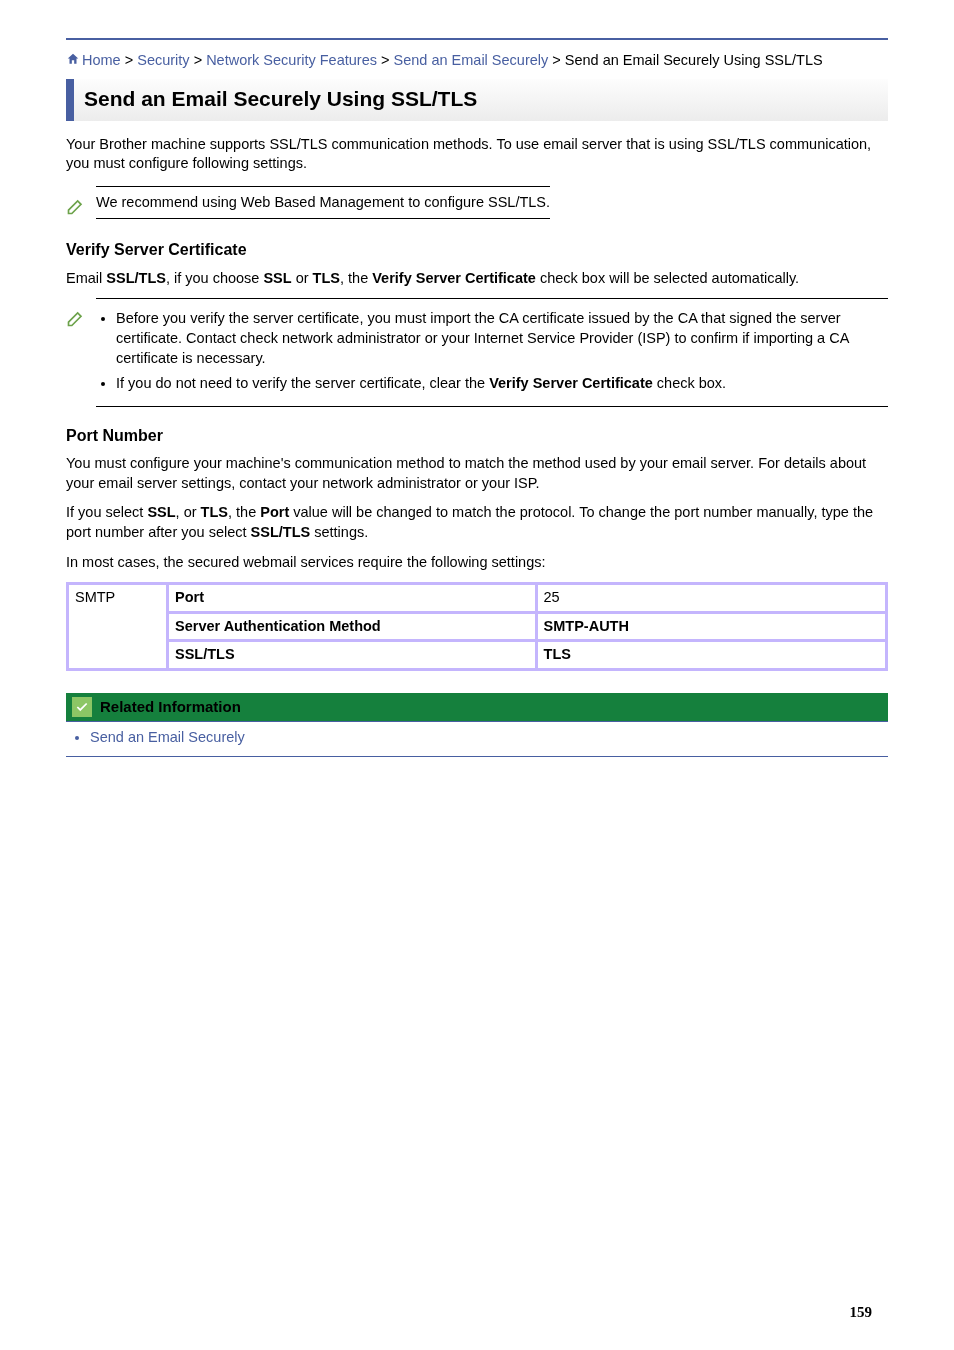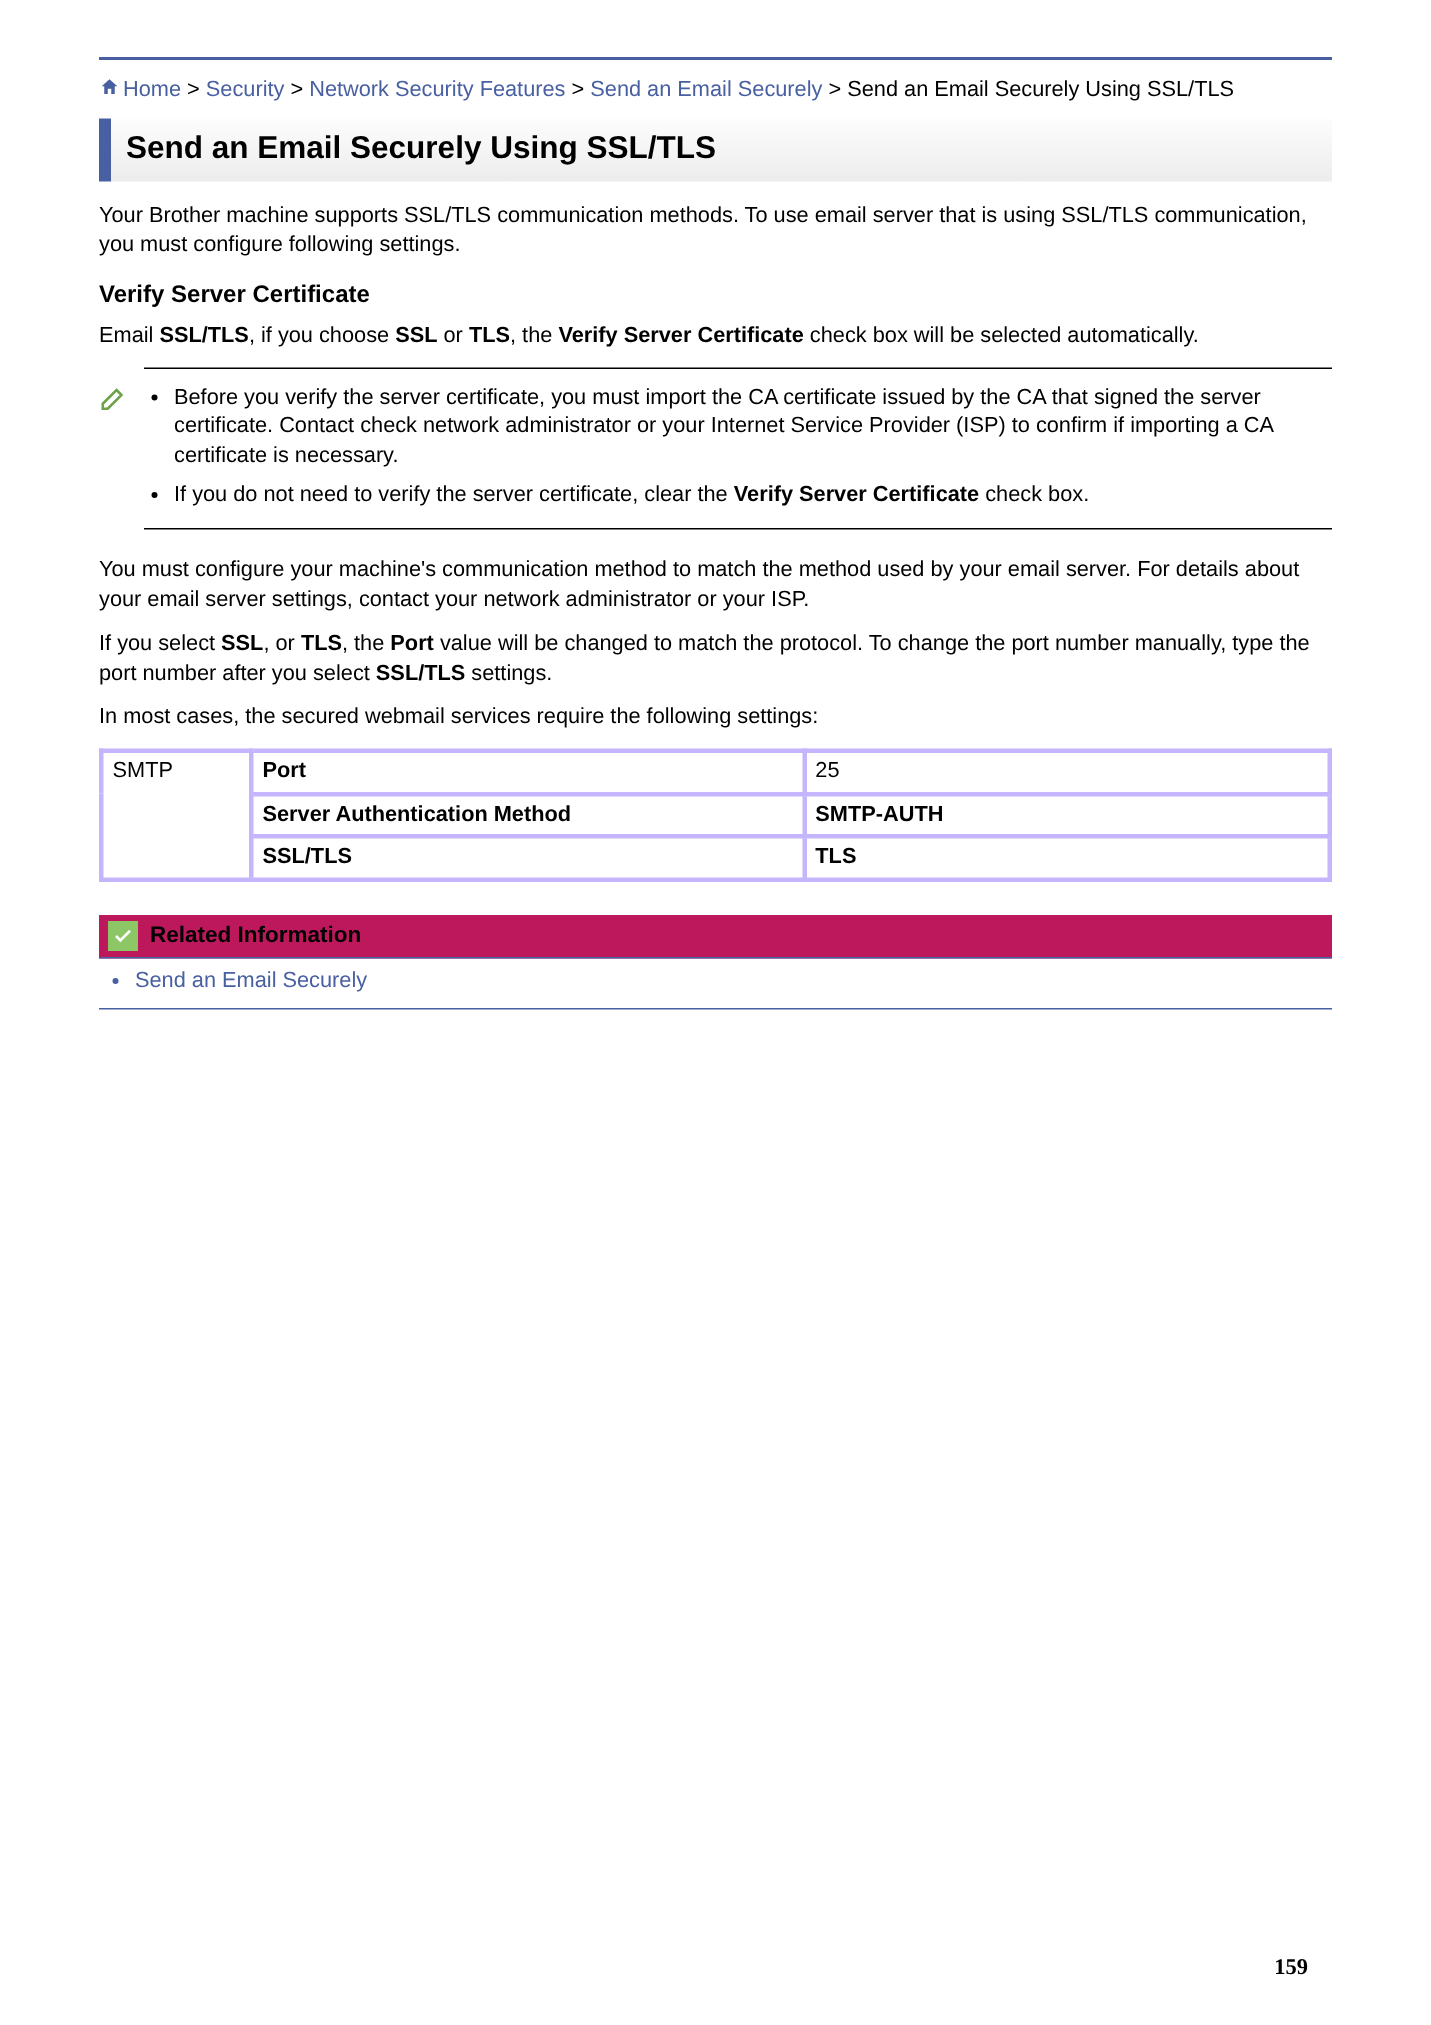"We recommend using Web Based" div.note-block { html: none -> <div> <div> <svg> <path></path> </svg> </div> <div> <span>We recommend using Web Based Management to configure SSL/TLS.</span> </div> </div> }
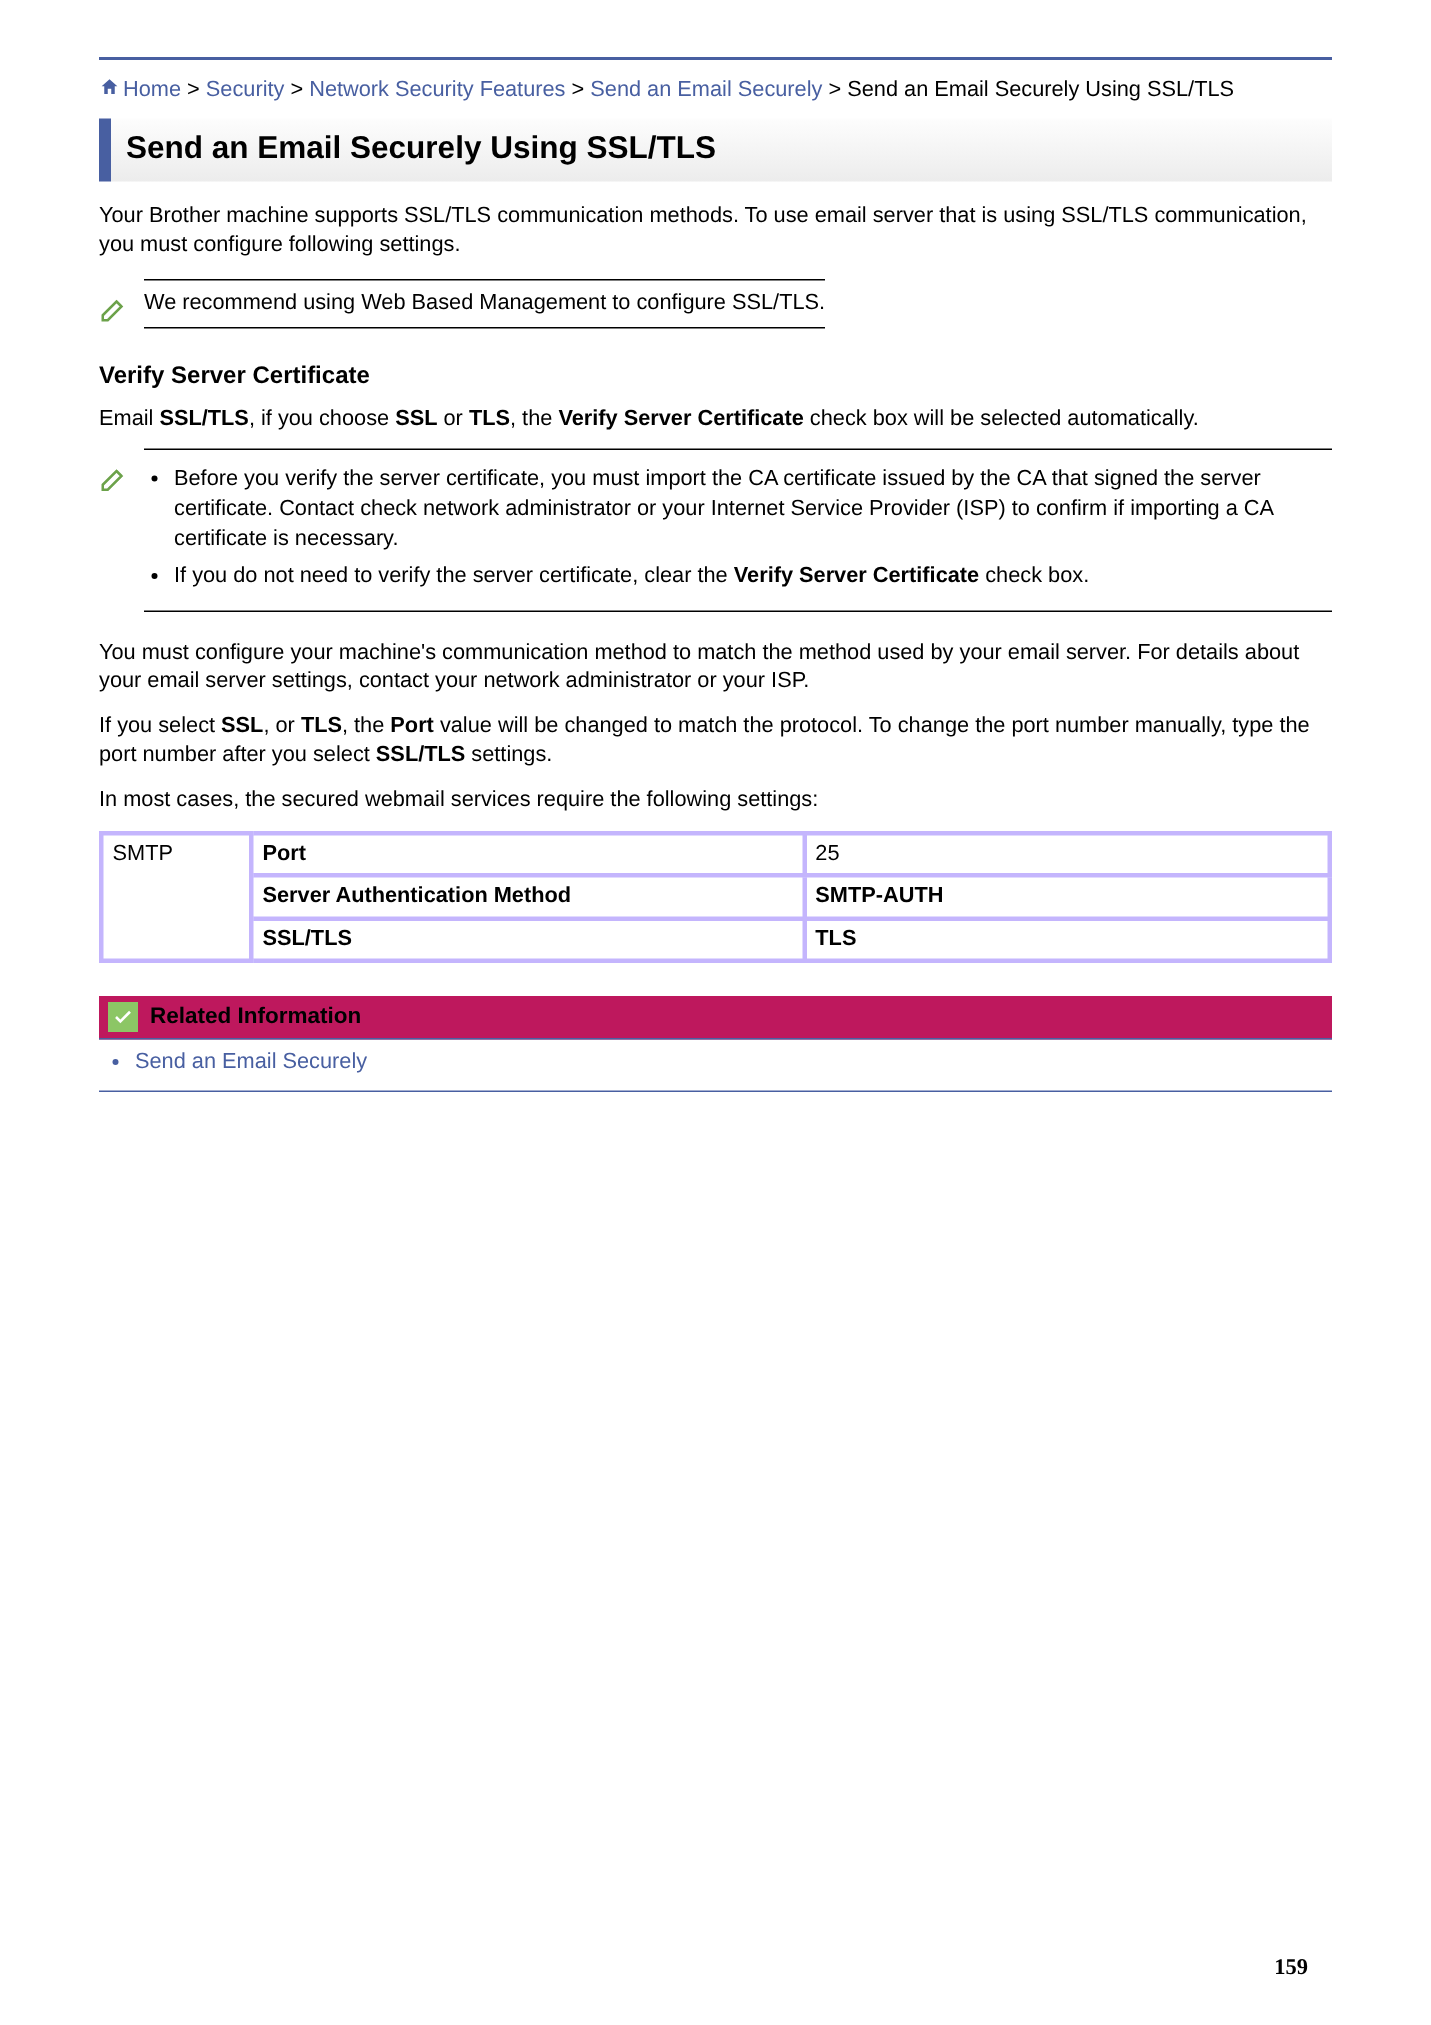"Port Number" h2.sub { html: none -> <h2>Port Number</h2> }
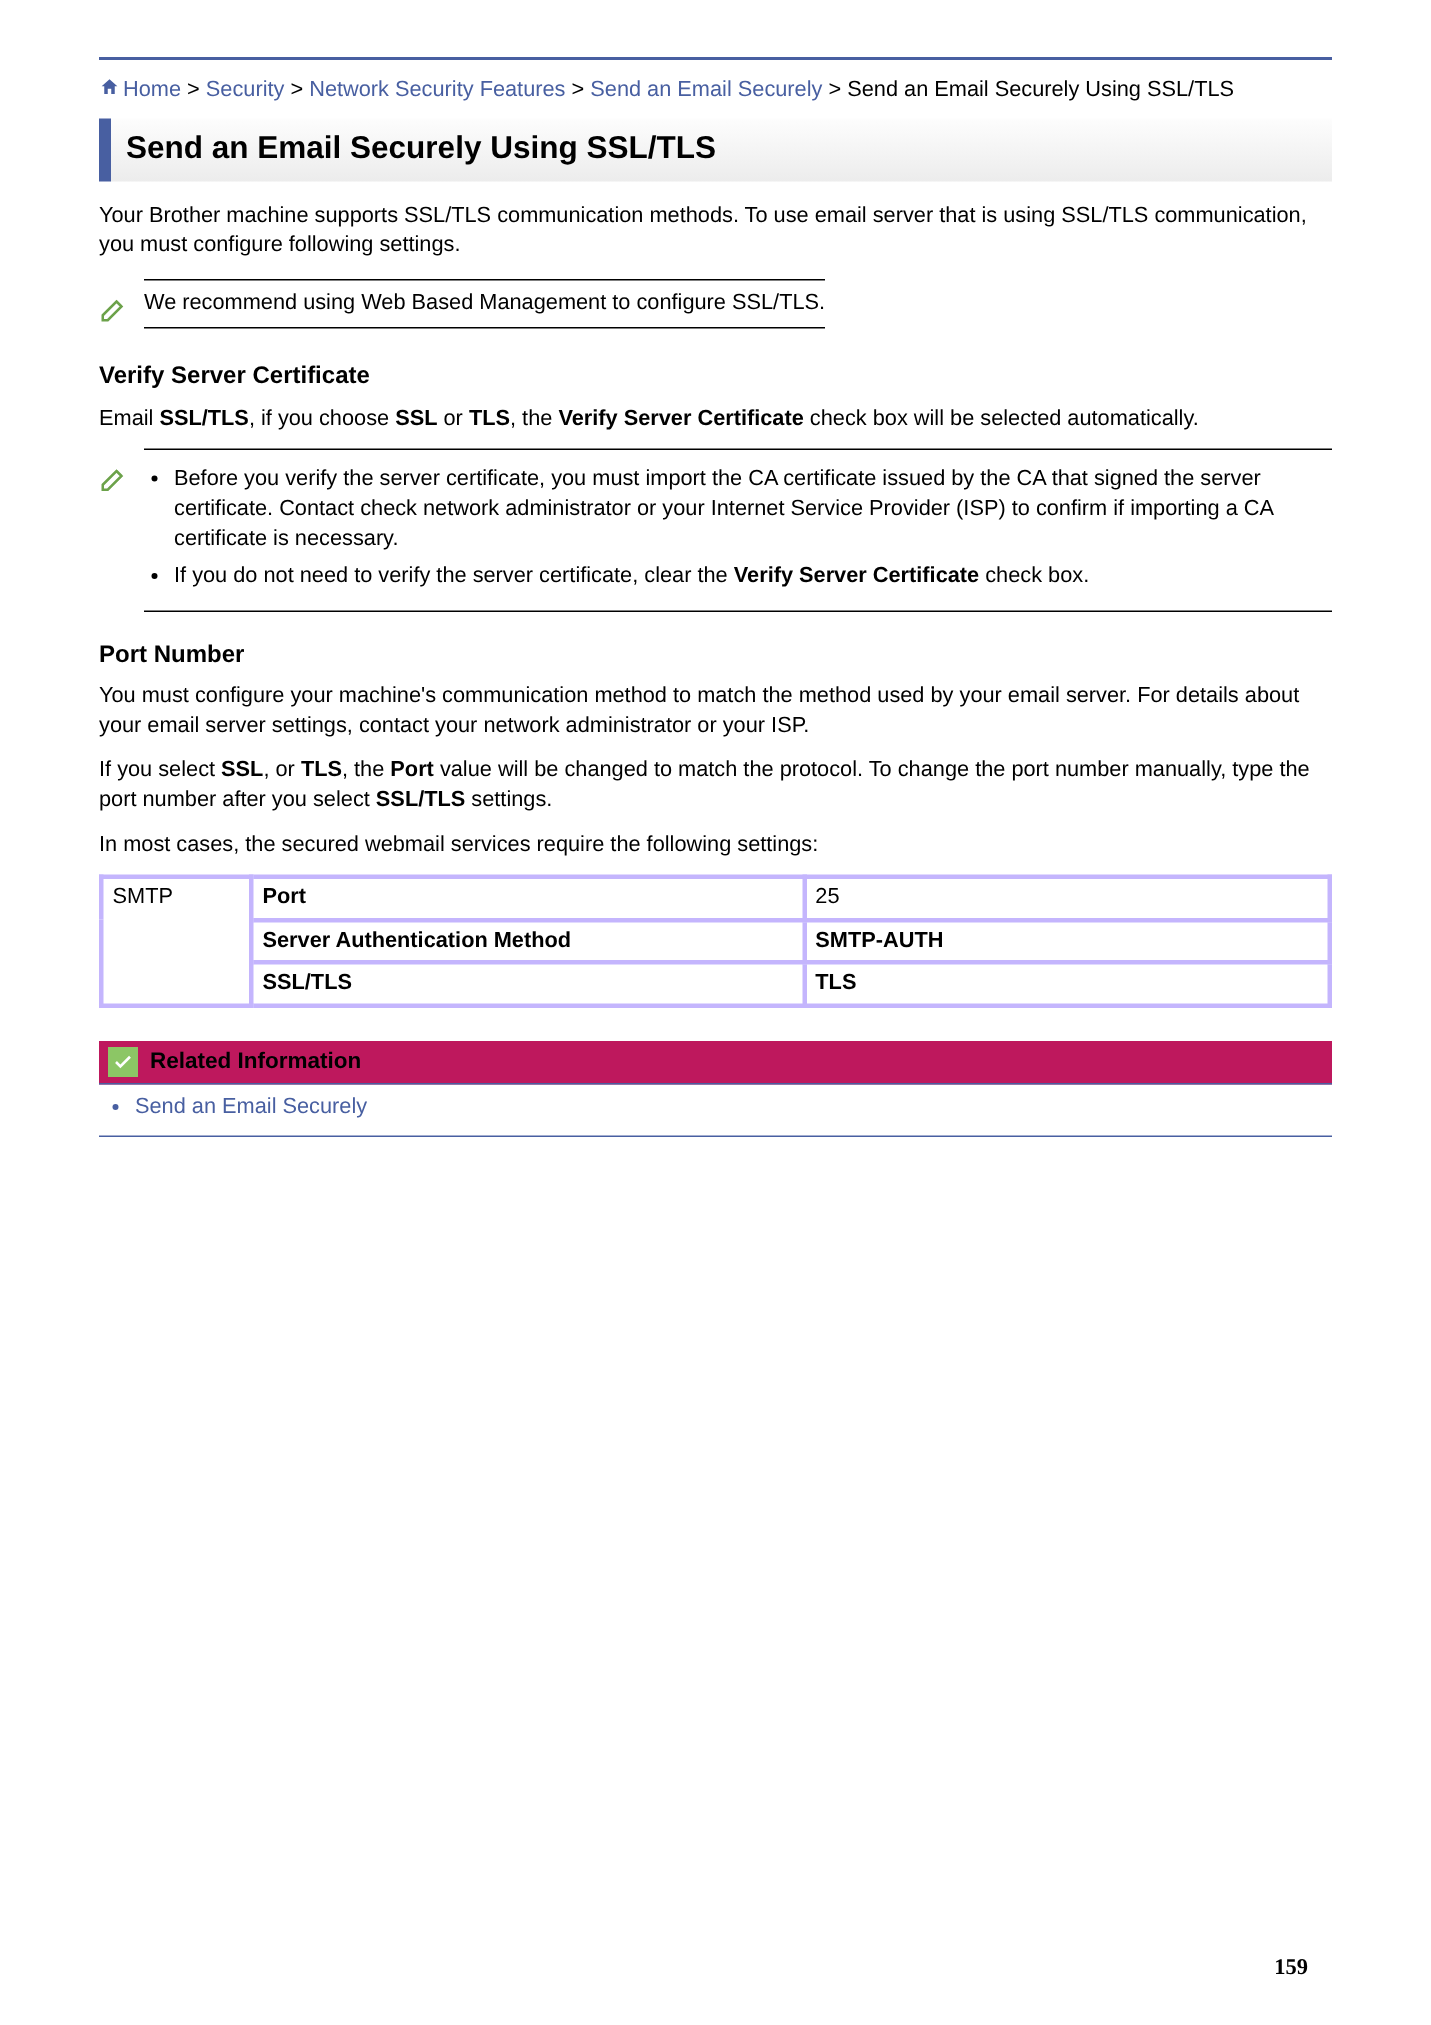"Related Information" .related-bar { background: #be185d -> #15803d }
